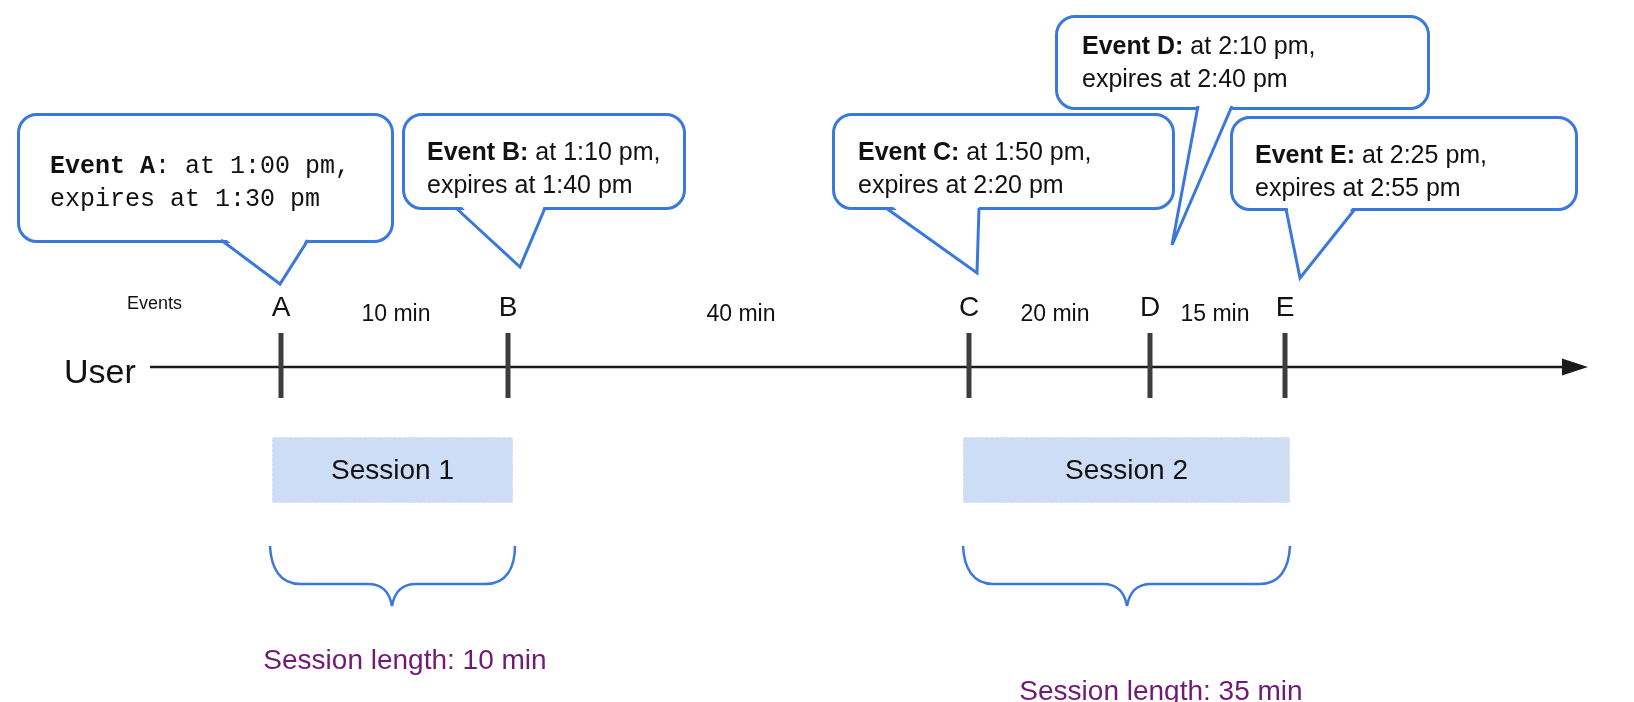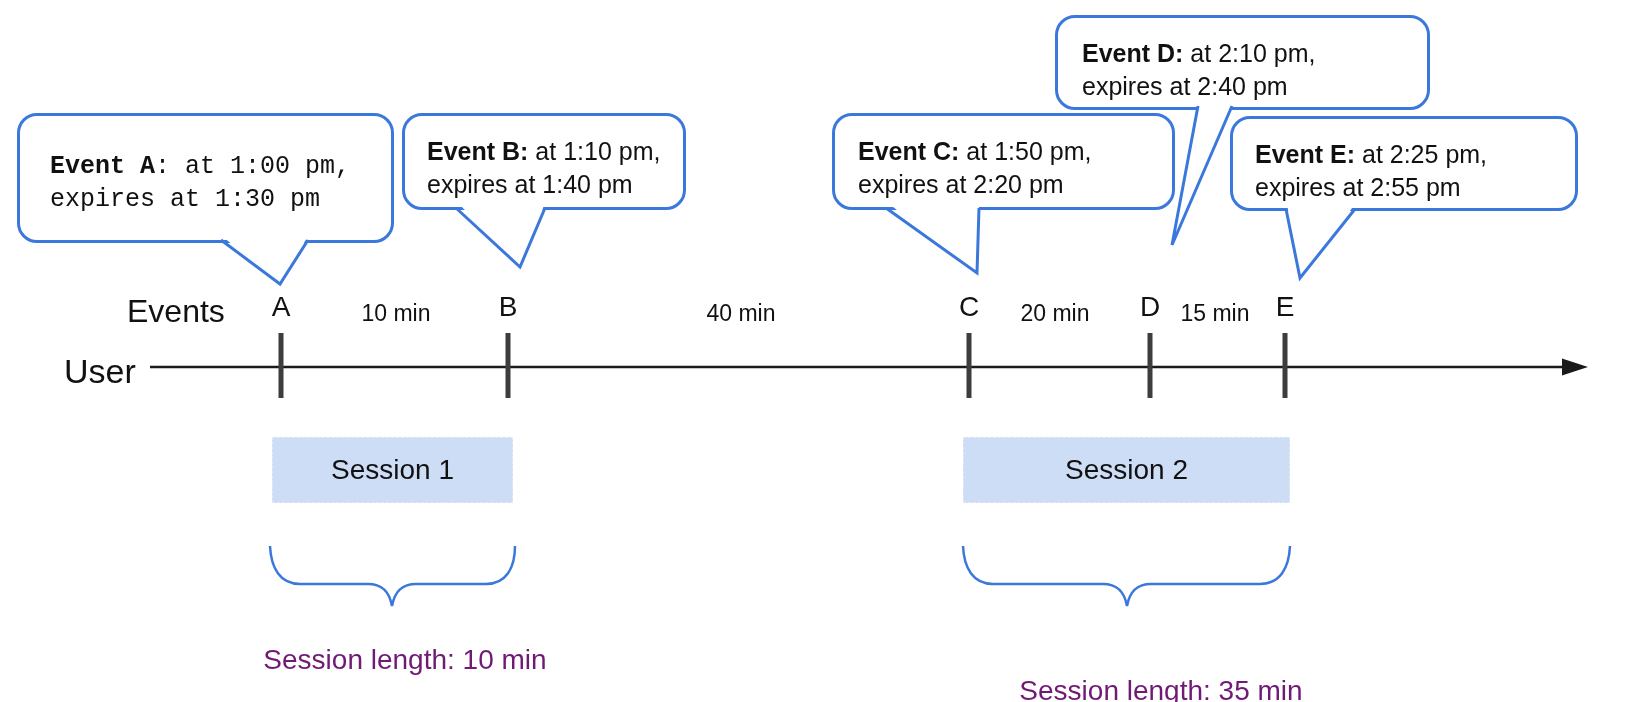"Event D: at 2:10 pm," div.bubble { padding: 19px 10px 0 24px -> 11px 10px 0 24px }
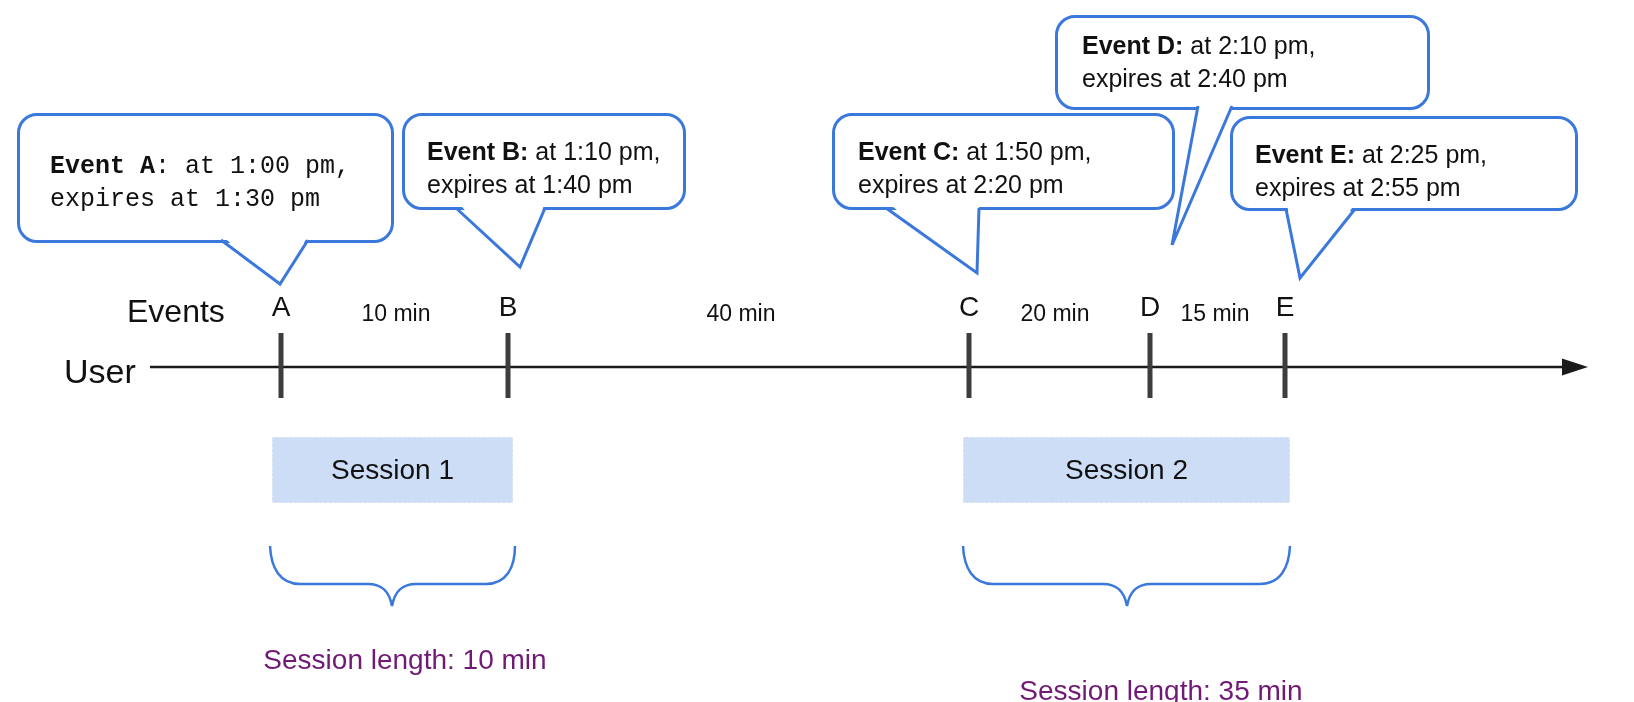"Events" .events-label { font-size: 32px -> 18px }
